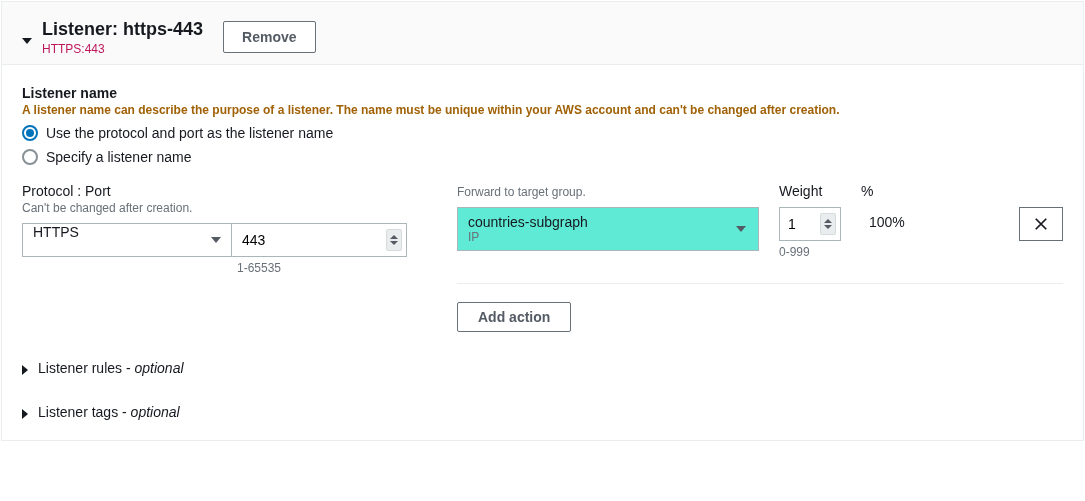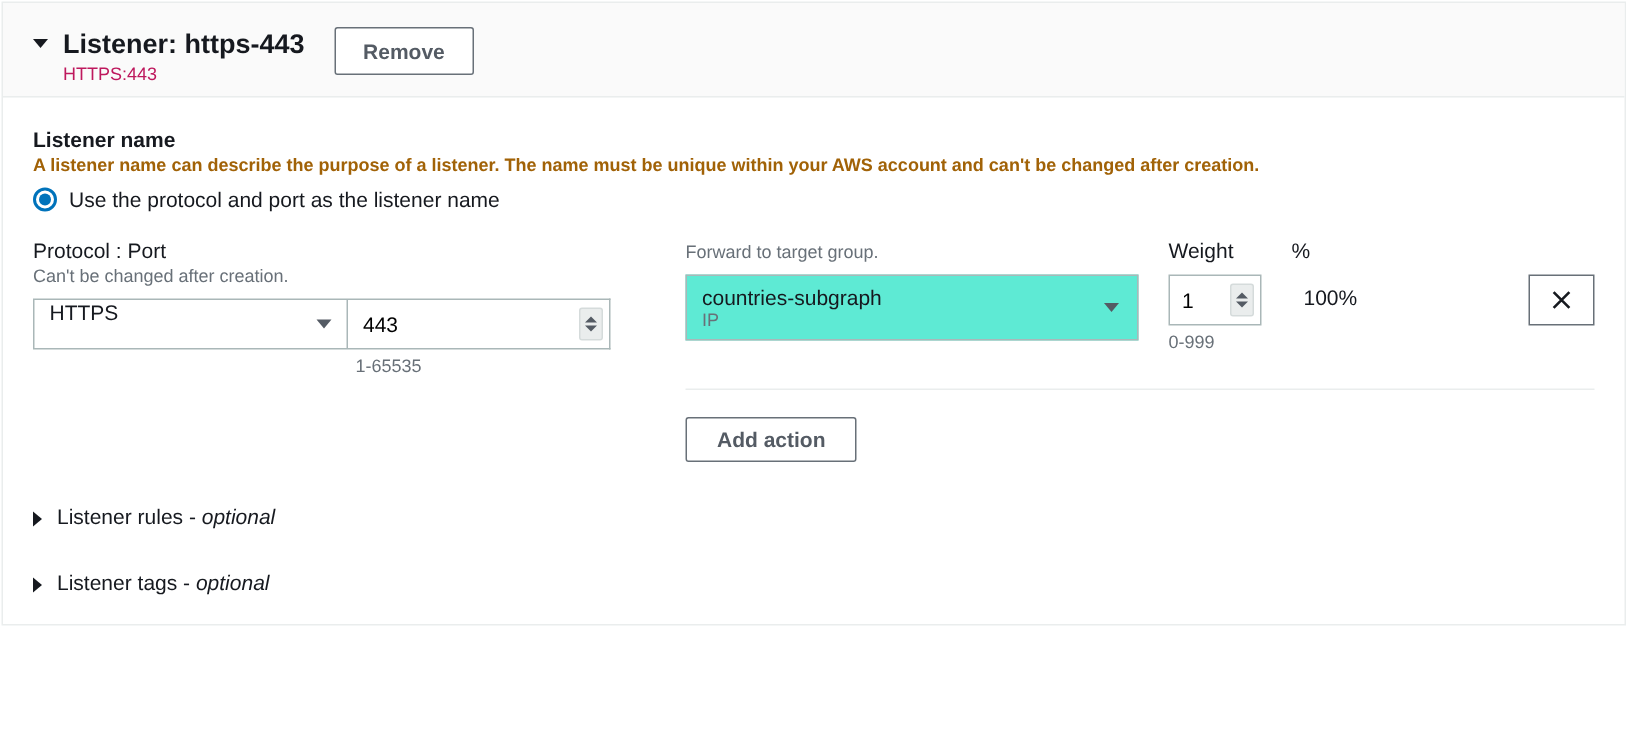"Listener: https-443" .header { align-items: flex-start -> center }
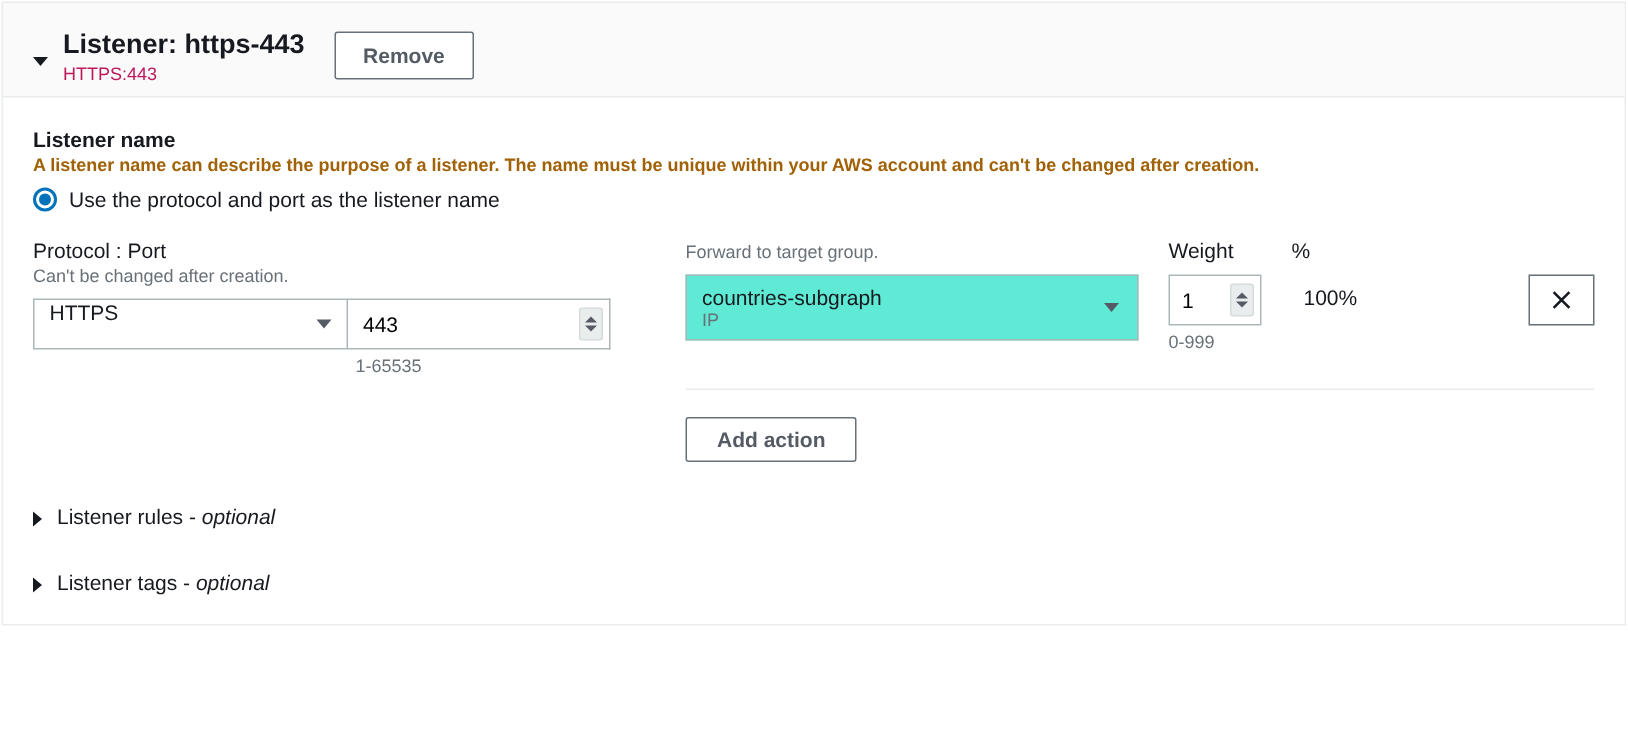"Specify a listener name" div.radio-row { html: none -> <div> <span></span> <span>Specify a listener name</span> </div> }
